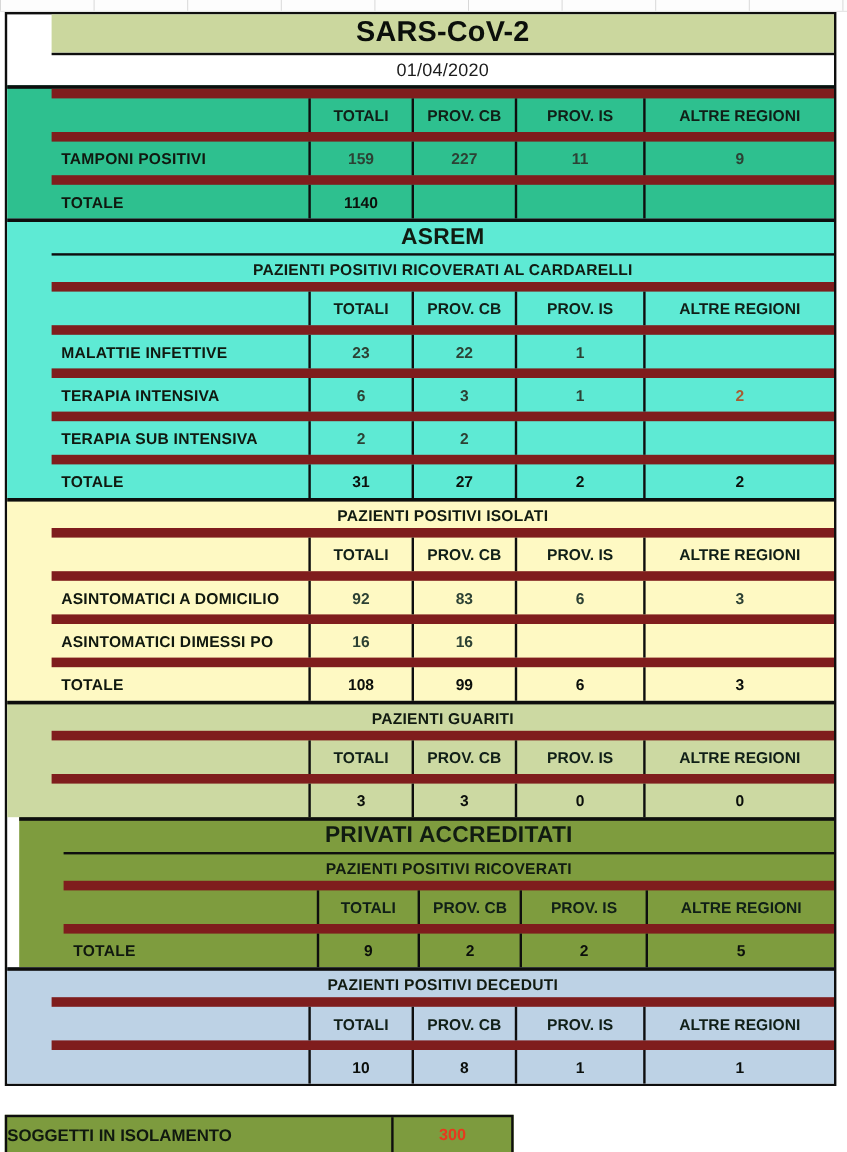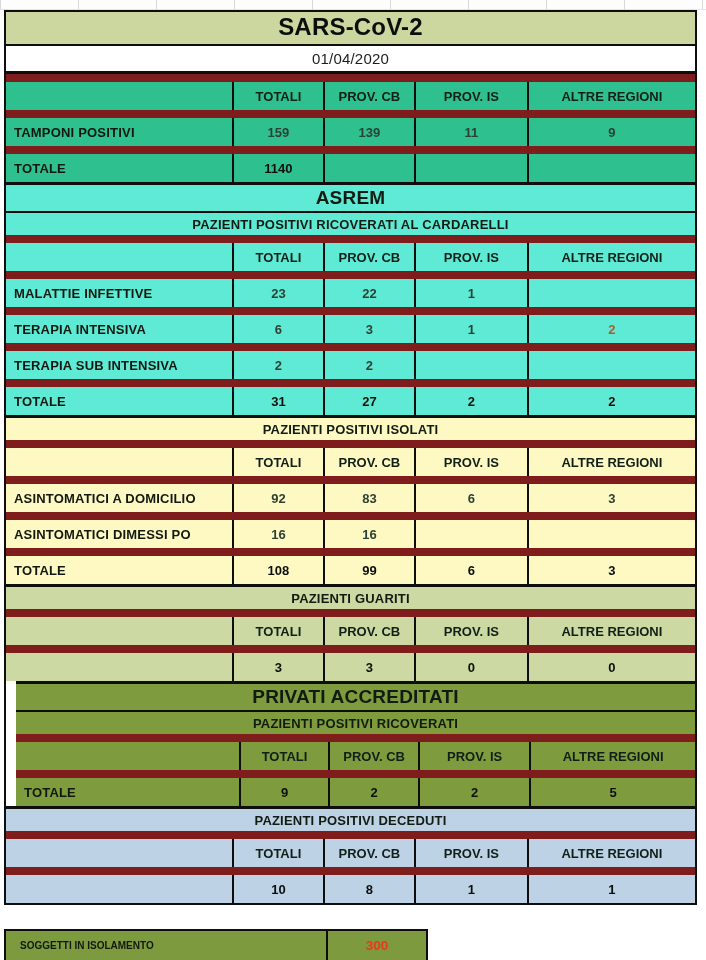"SARS-CoV-2" .section { padding-left: none -> 37px }
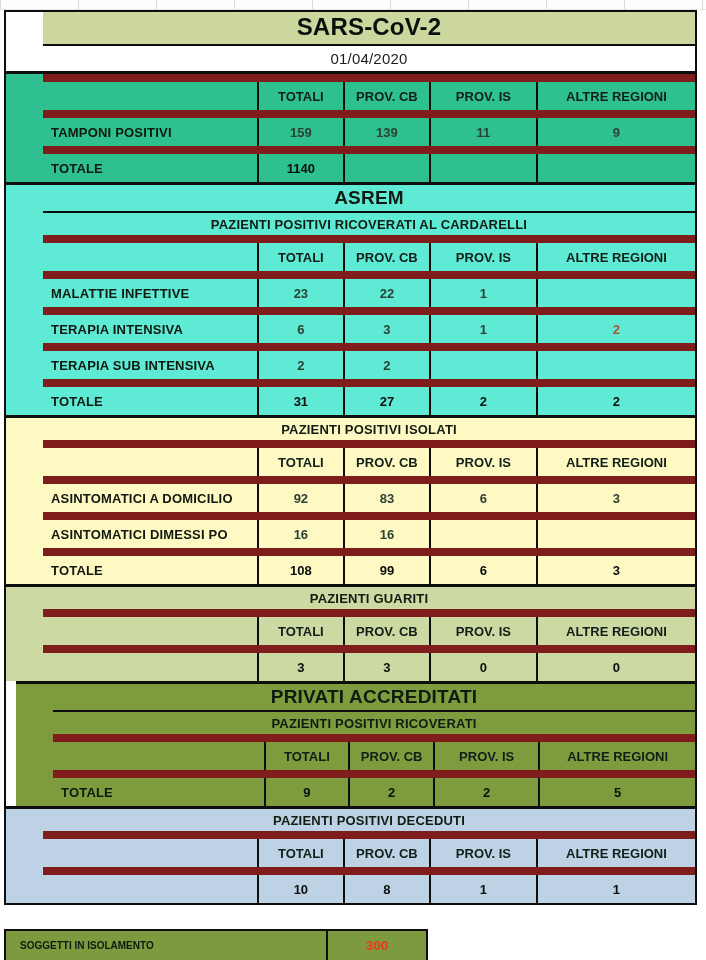"139" div.cell { text: 139 -> 227 }
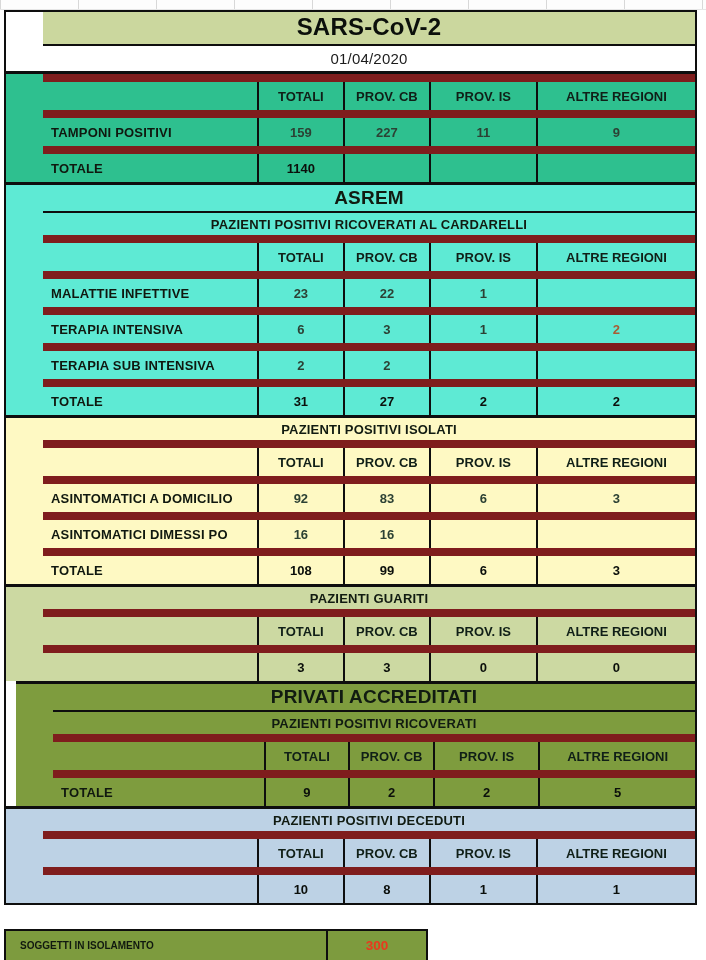"SOGGETTI IN ISOLAMENTO" .bottom-label { font-size: 10px -> 14px; padding-left: 14px -> none }
